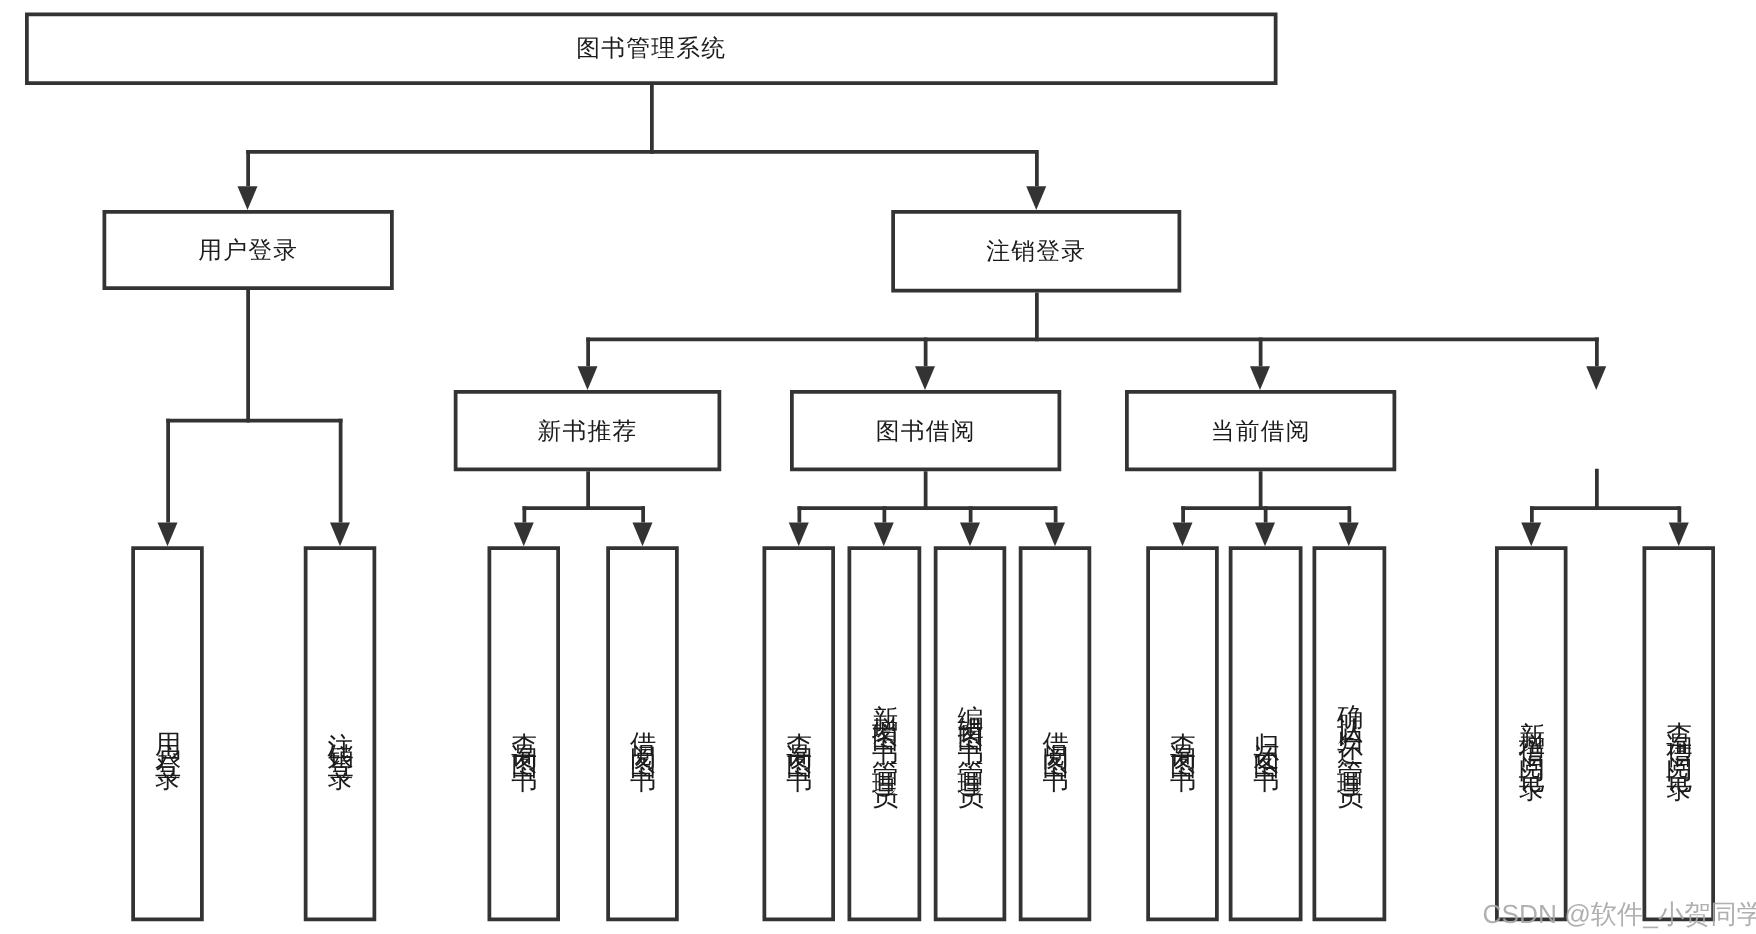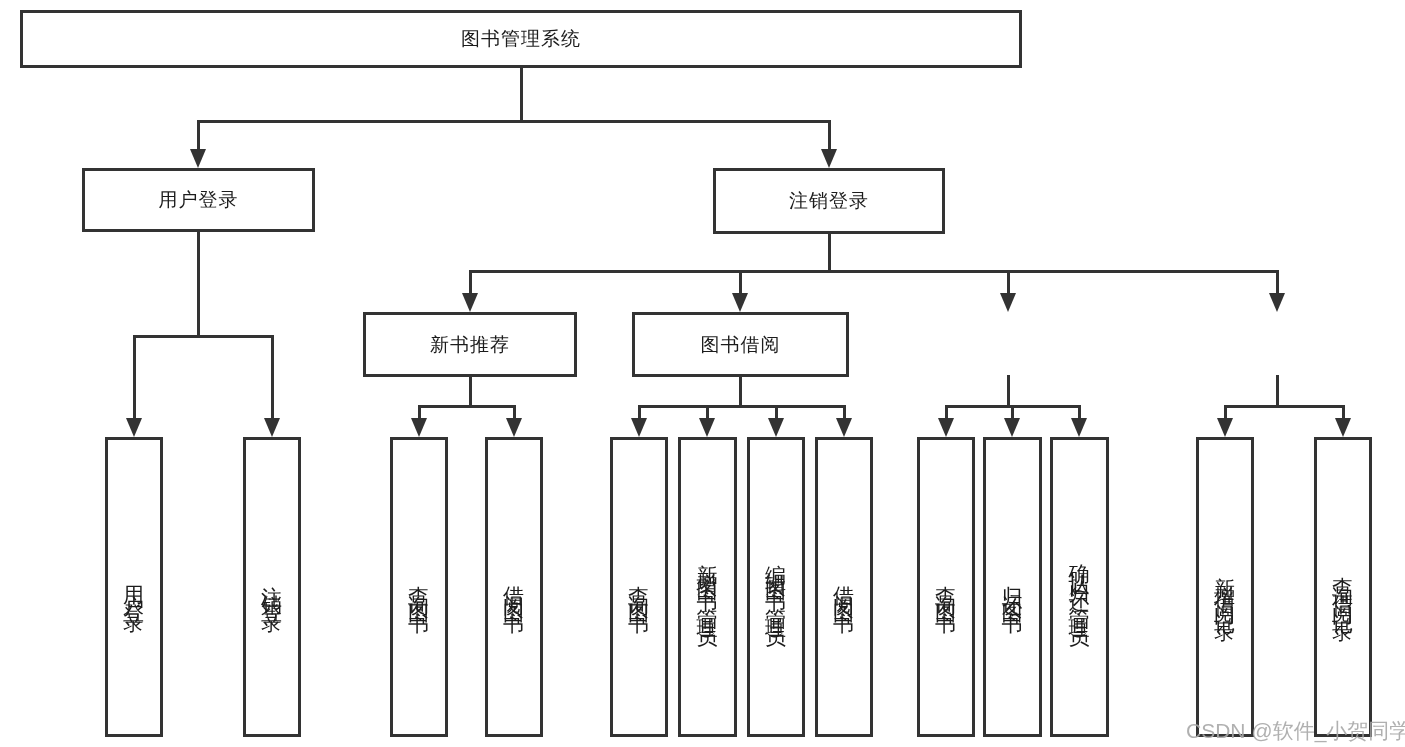"当前借阅" div.box { html: none -> <div>当前借阅</div> }
